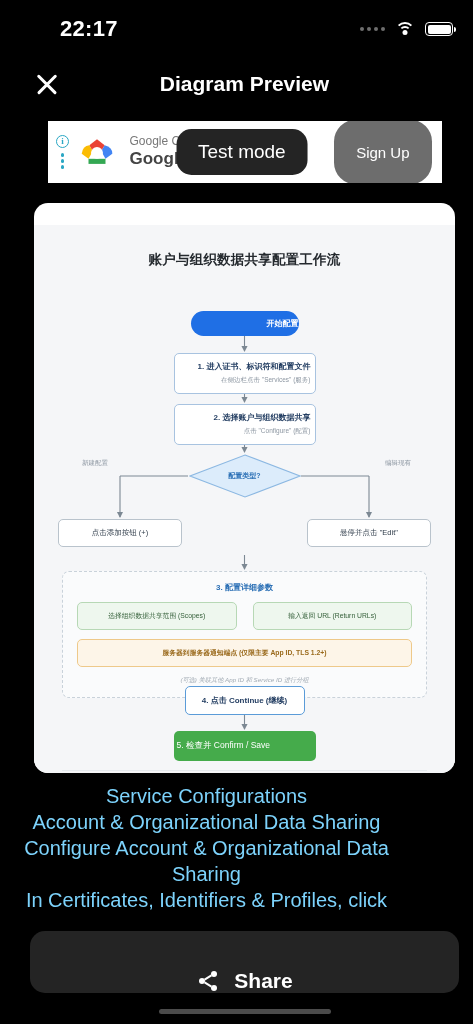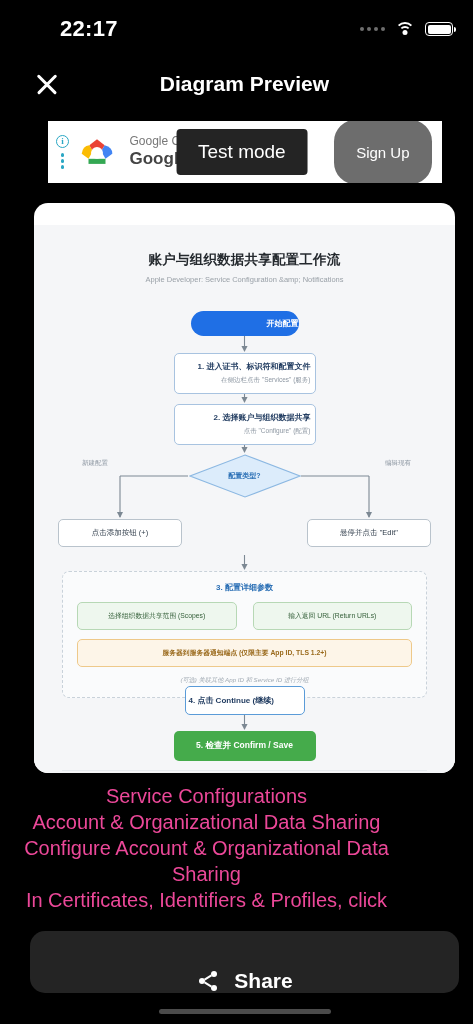"Test mode" .ad-testmode { border-radius: 4px -> 15px }
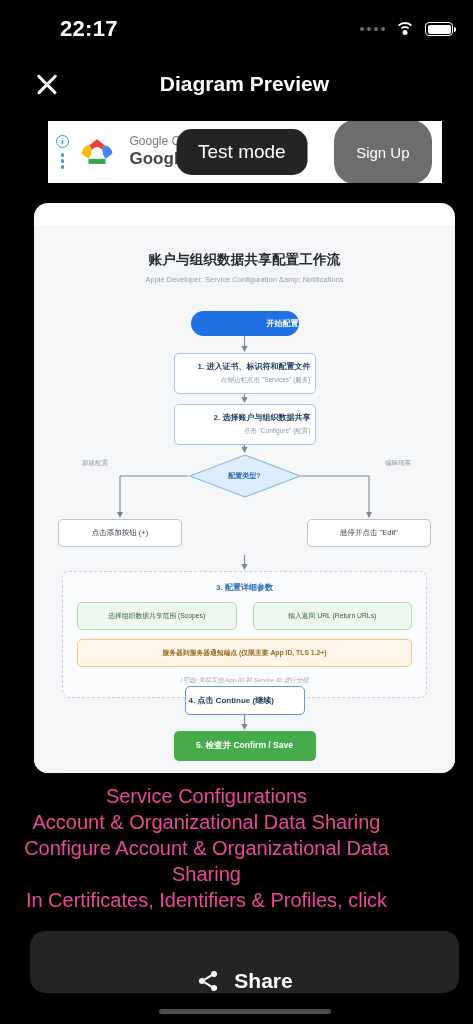"Apple Developer: Service Configuration" div.dg-sub { html: <div>Apple Developer: Service Configuration &amp;amp; Notifications</div> -> none }
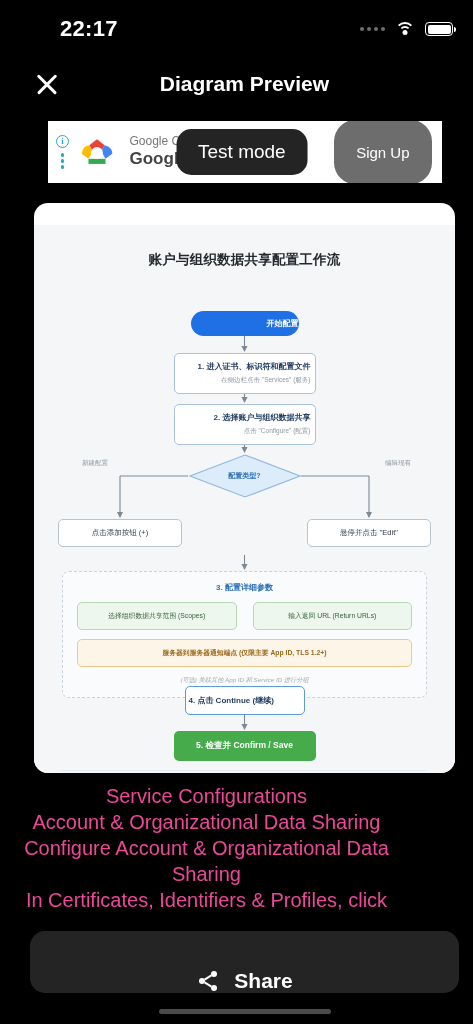"4. 点击 Continue (继续)" .n-cont { text-align: left -> center }
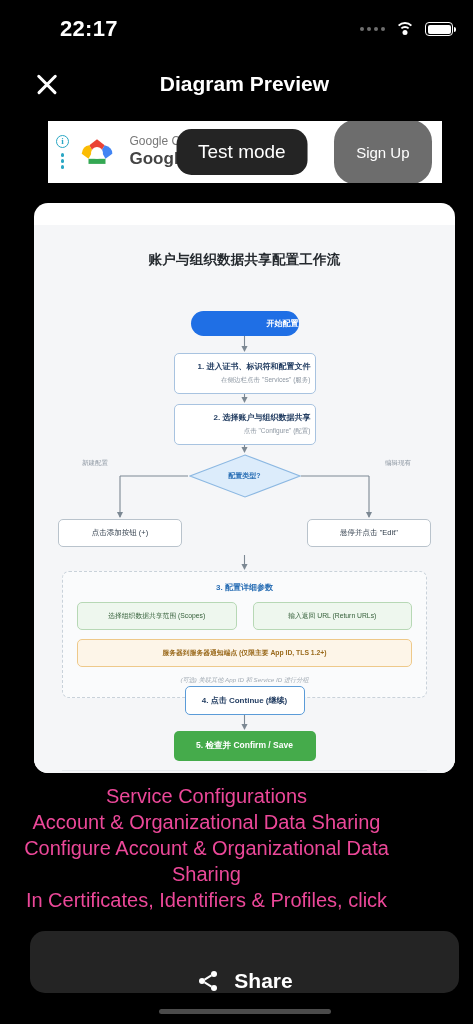"5. 检查并 Confirm / Save" .n-save { font-weight: 700 -> 400; text-align: center -> left }
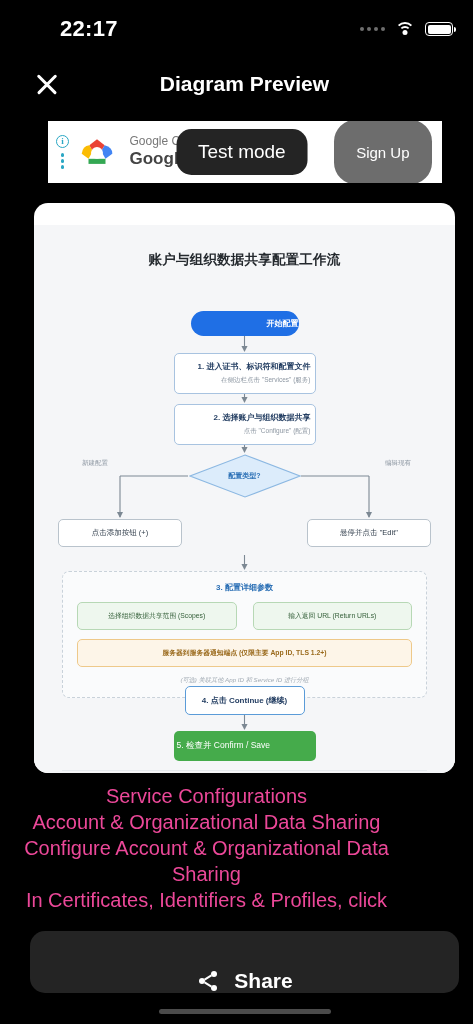"Service Configurations" .desc { color: #ec4899 -> #7dd3fc }
